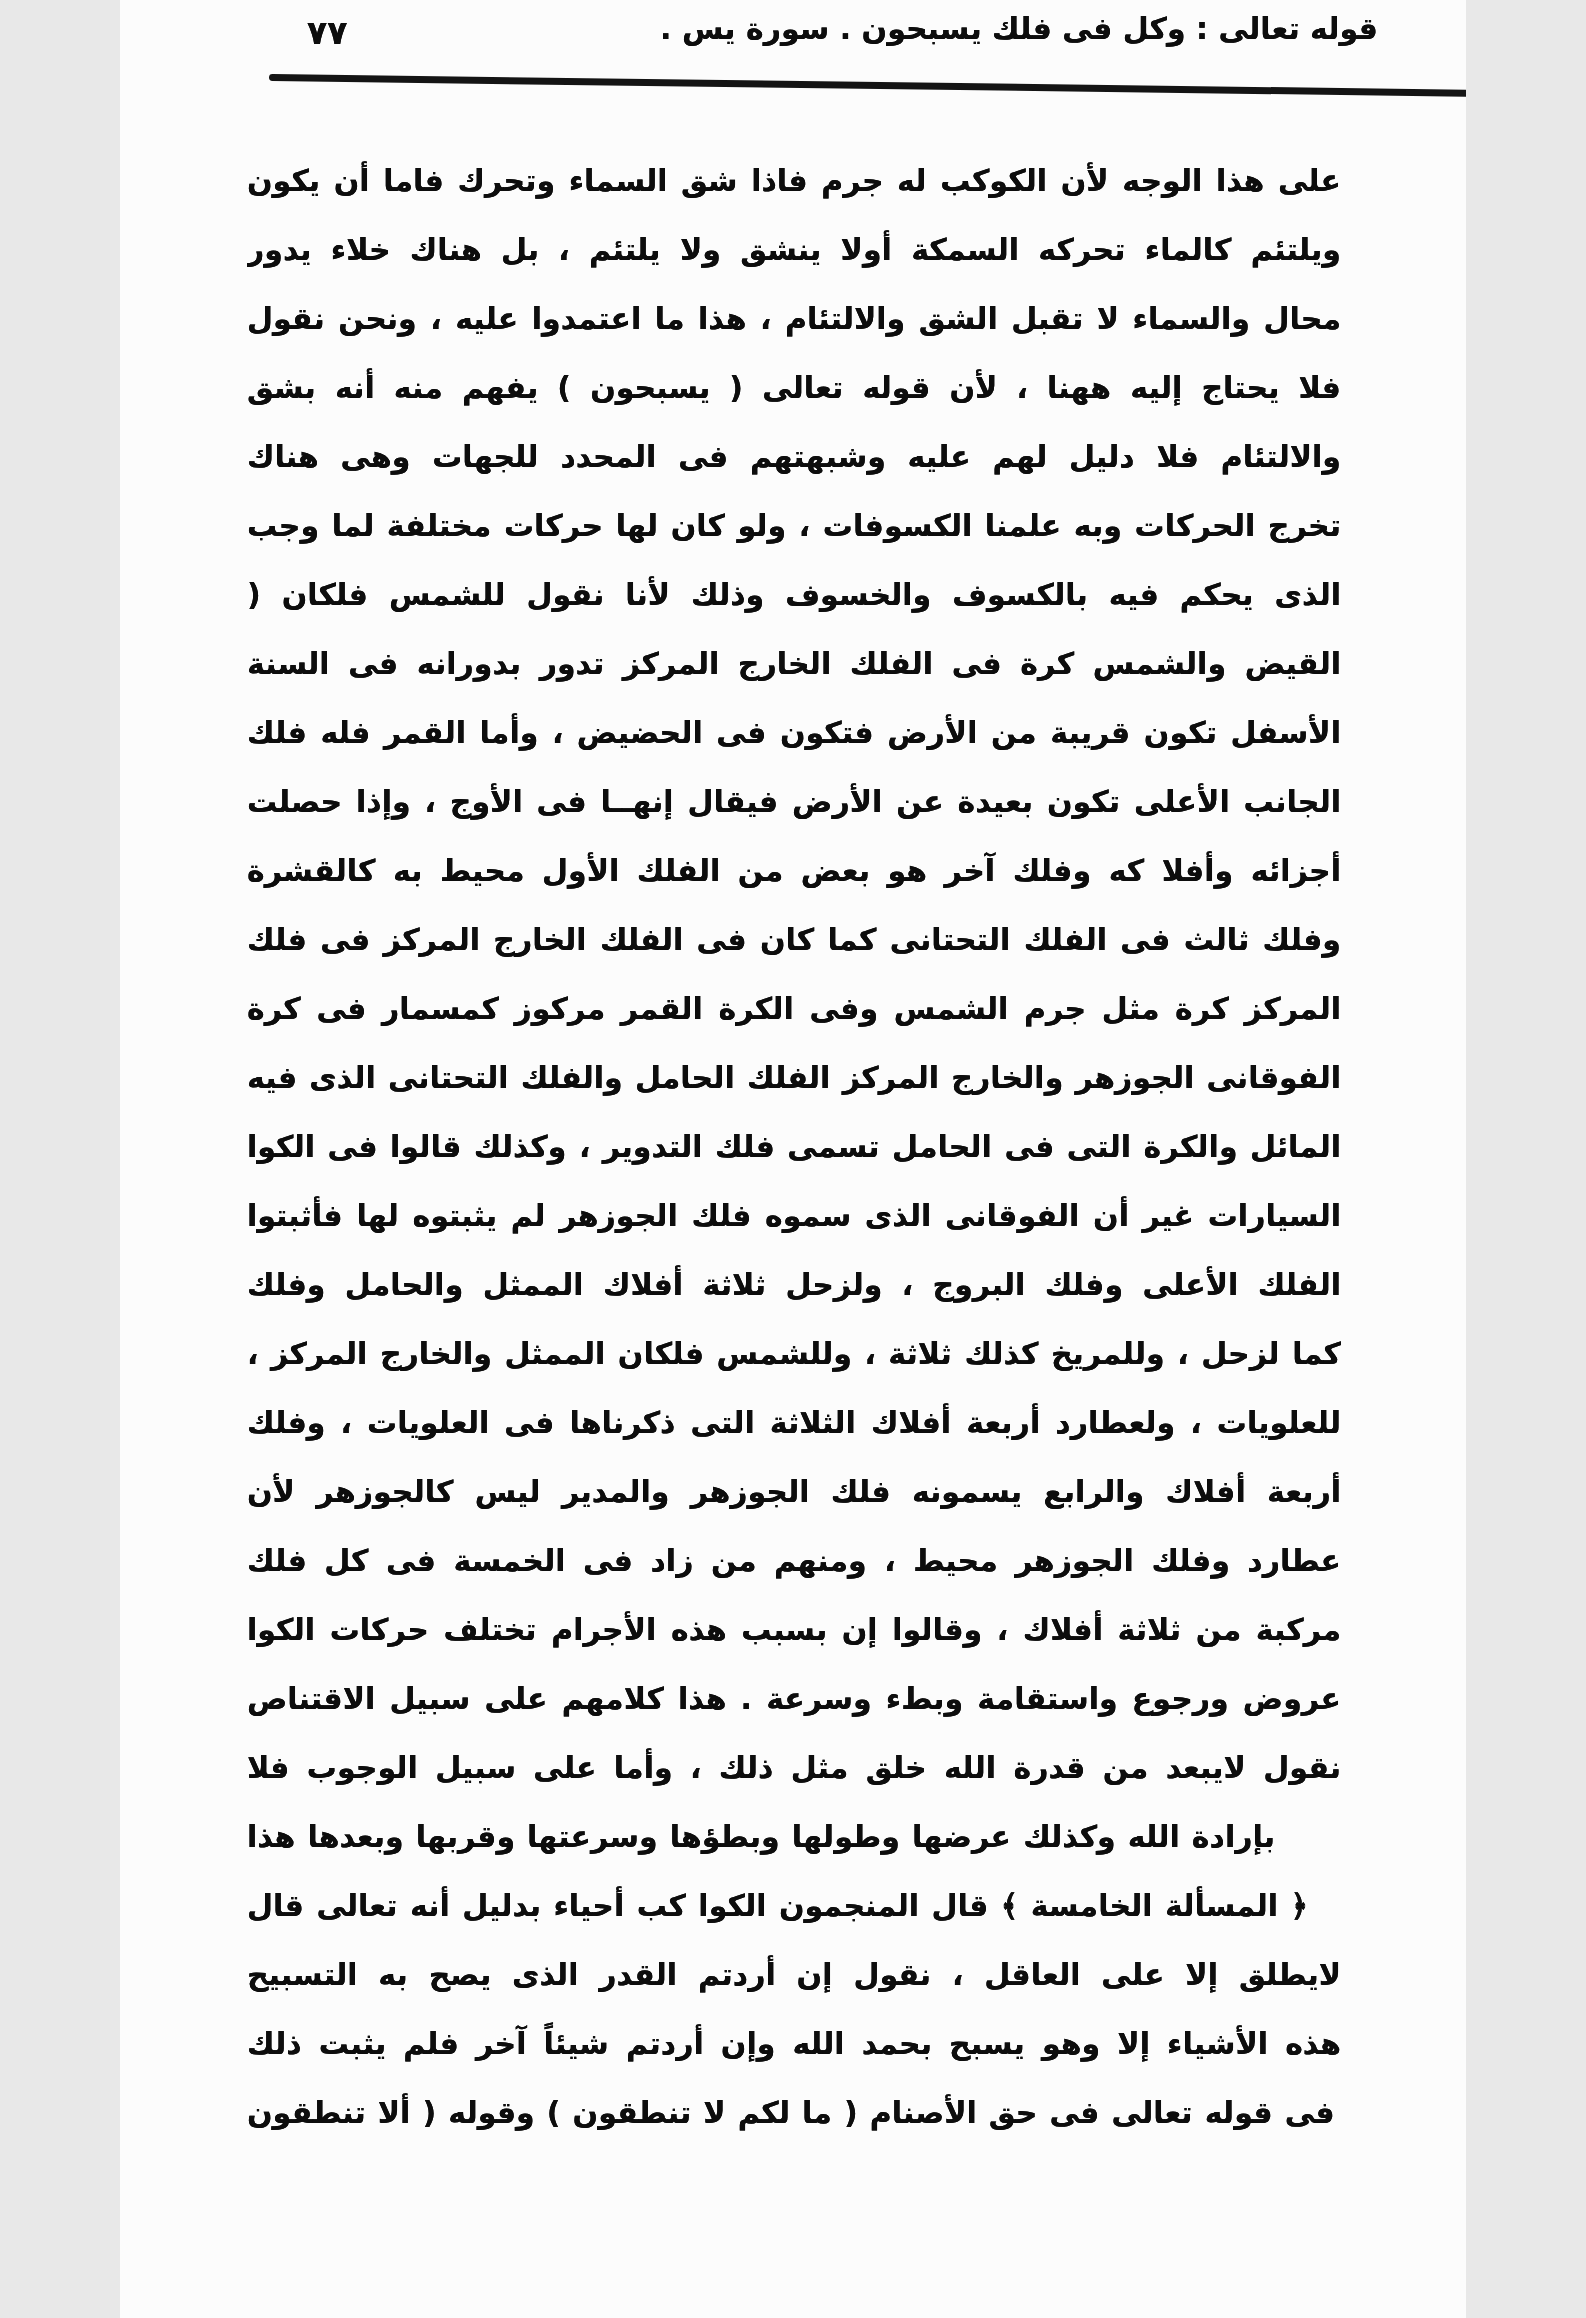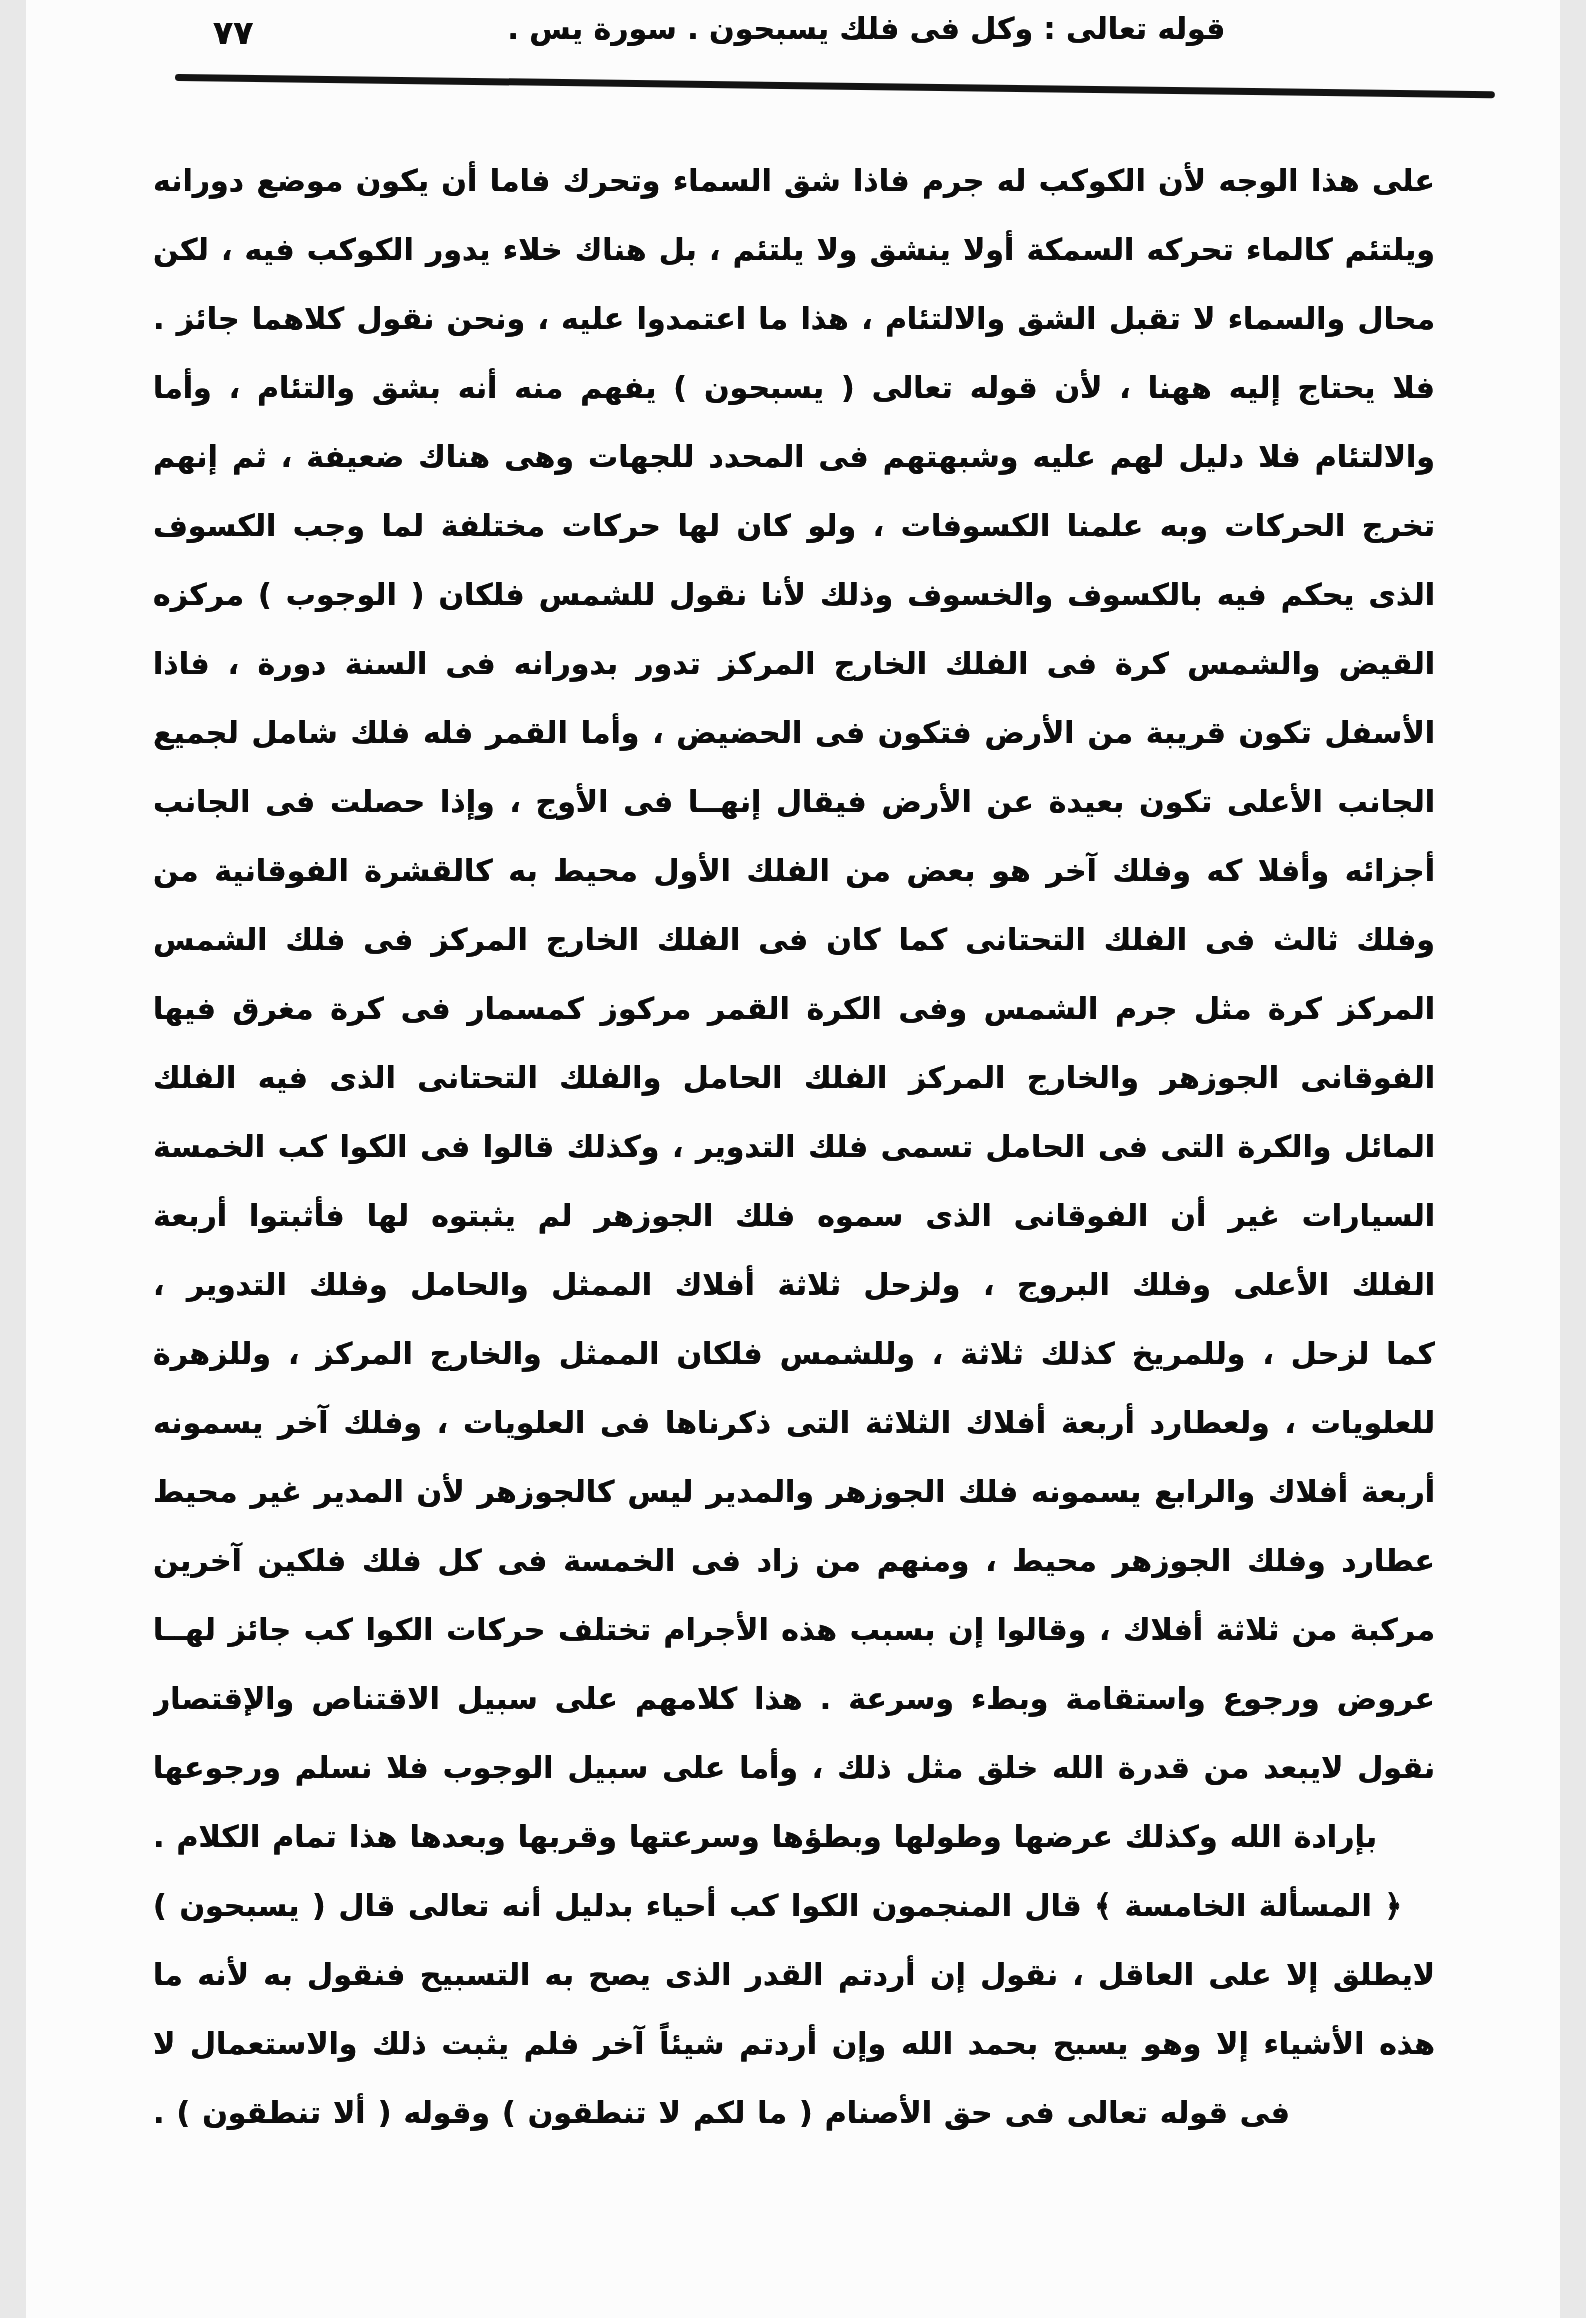"٧٧" .page { width: 1534px -> 1346px }
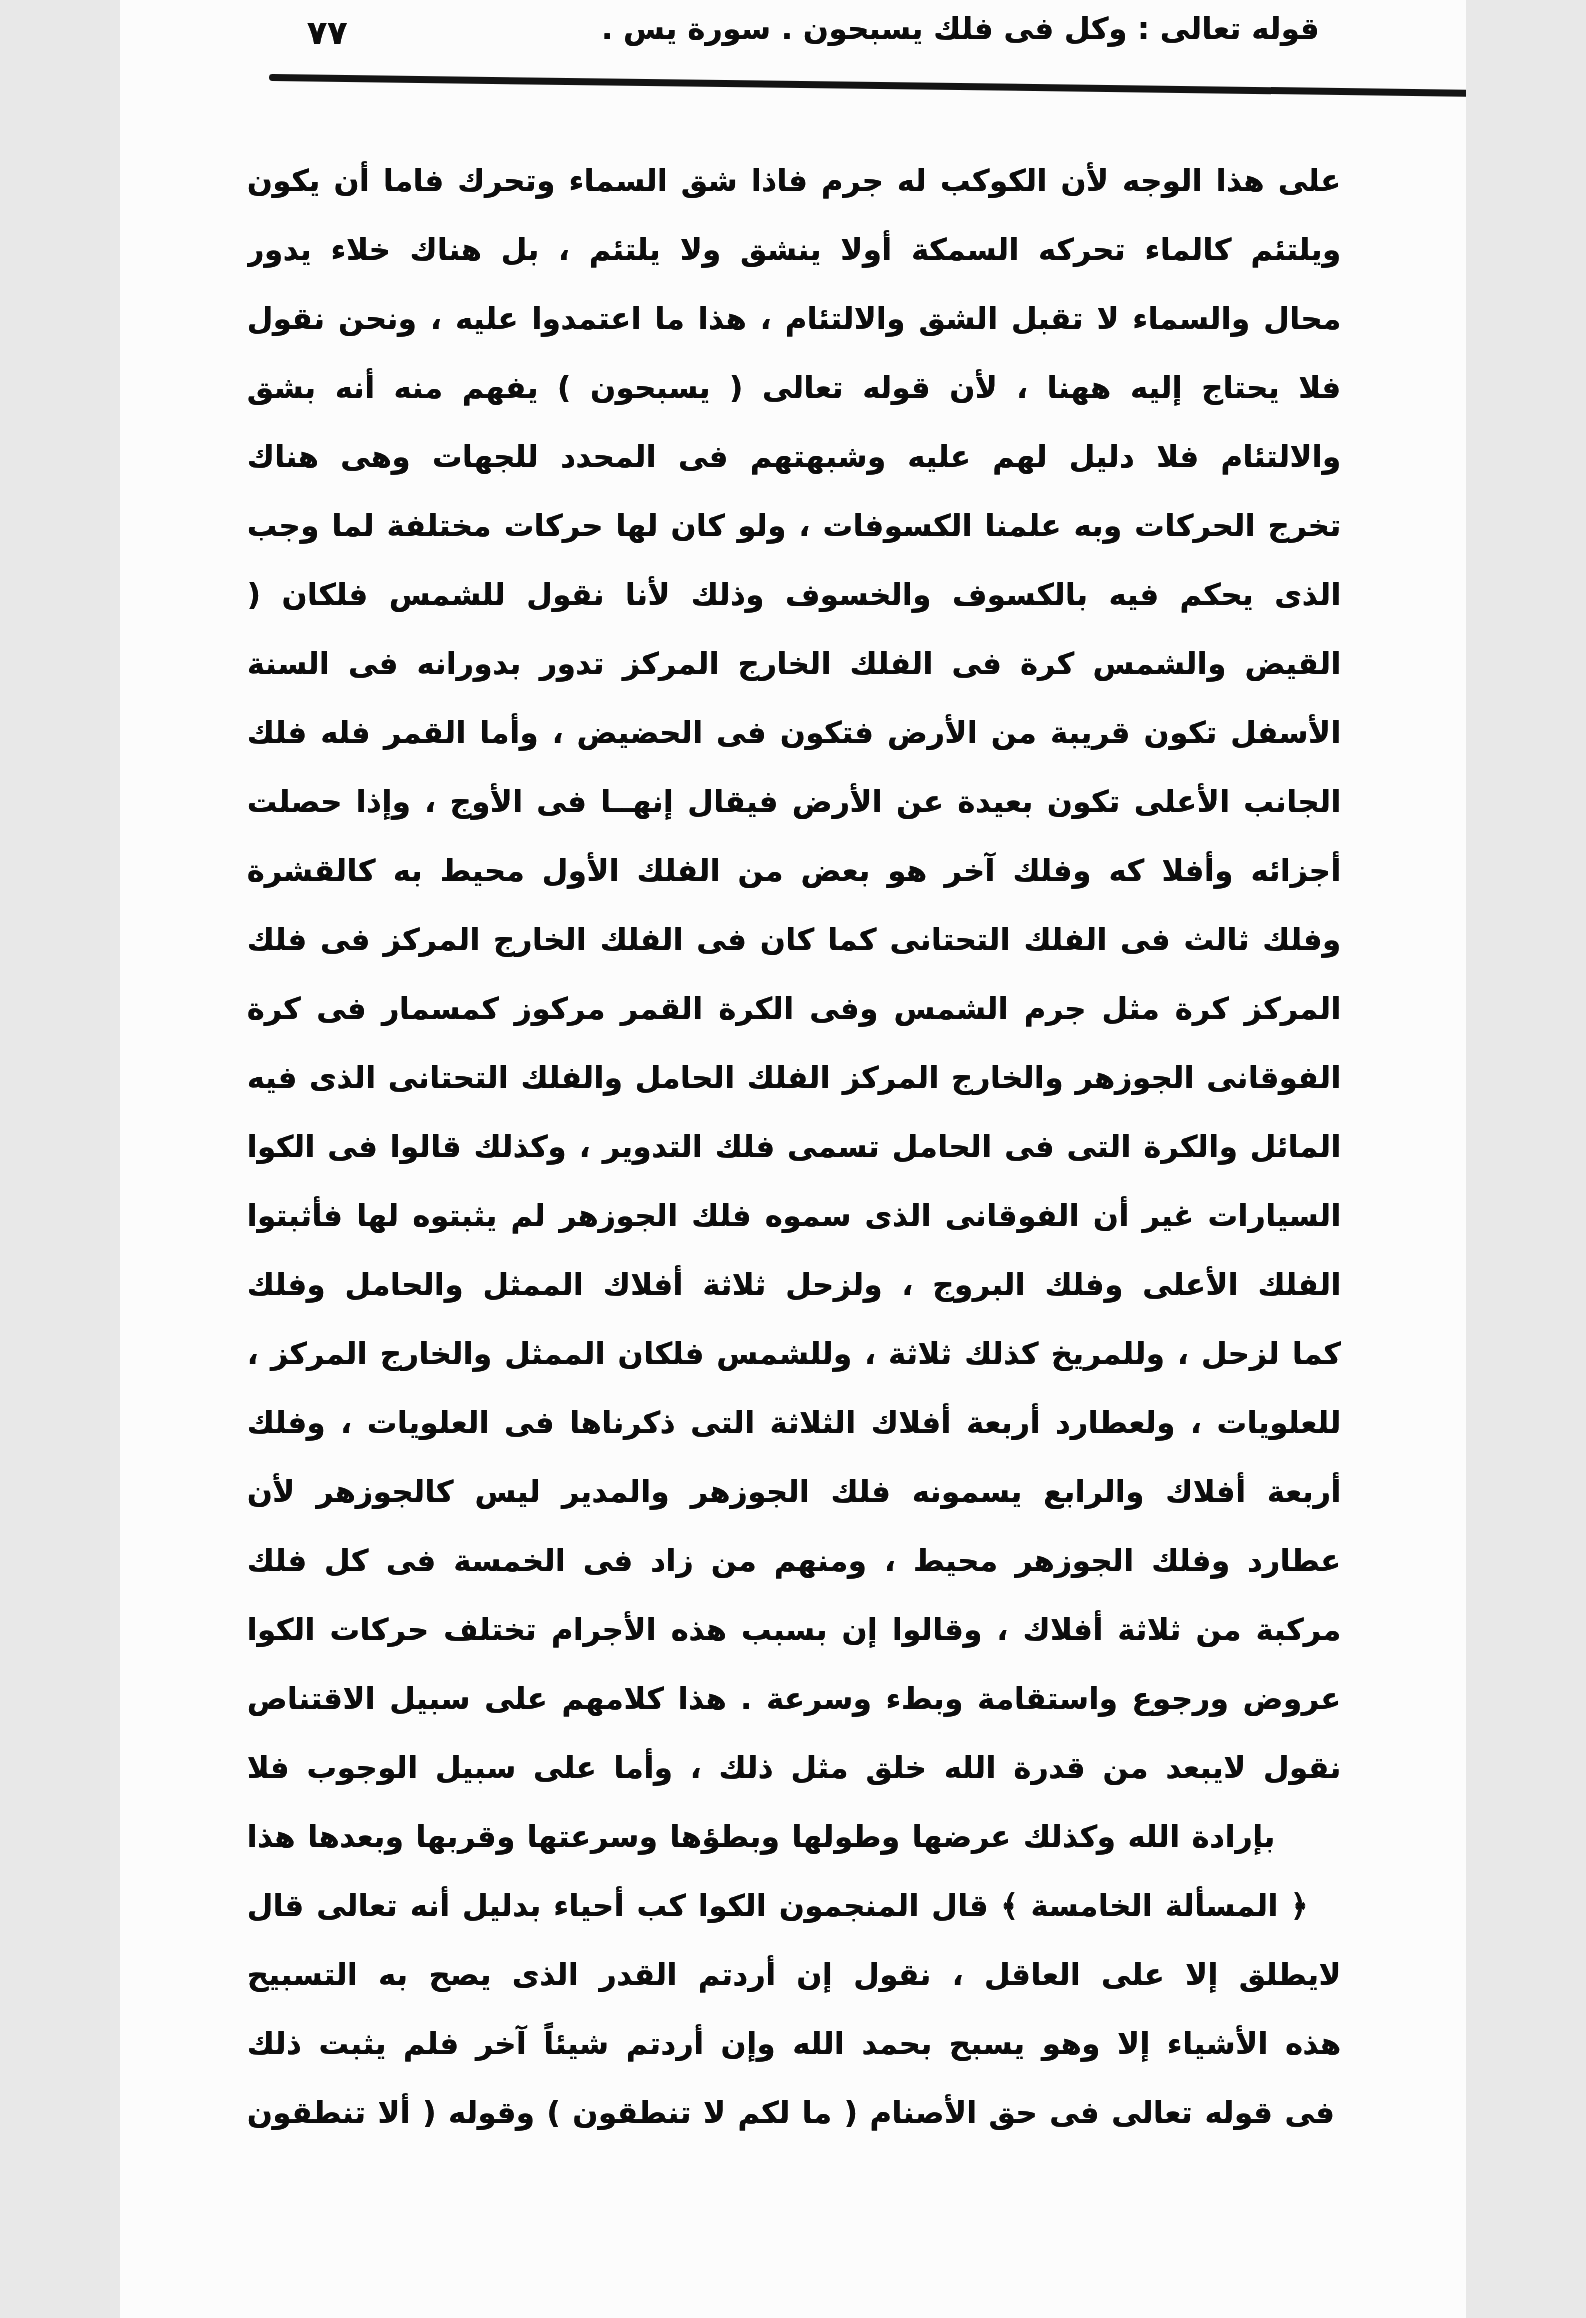"قوله تعالى : وكل فى" .header-title { text-align: center -> none }
